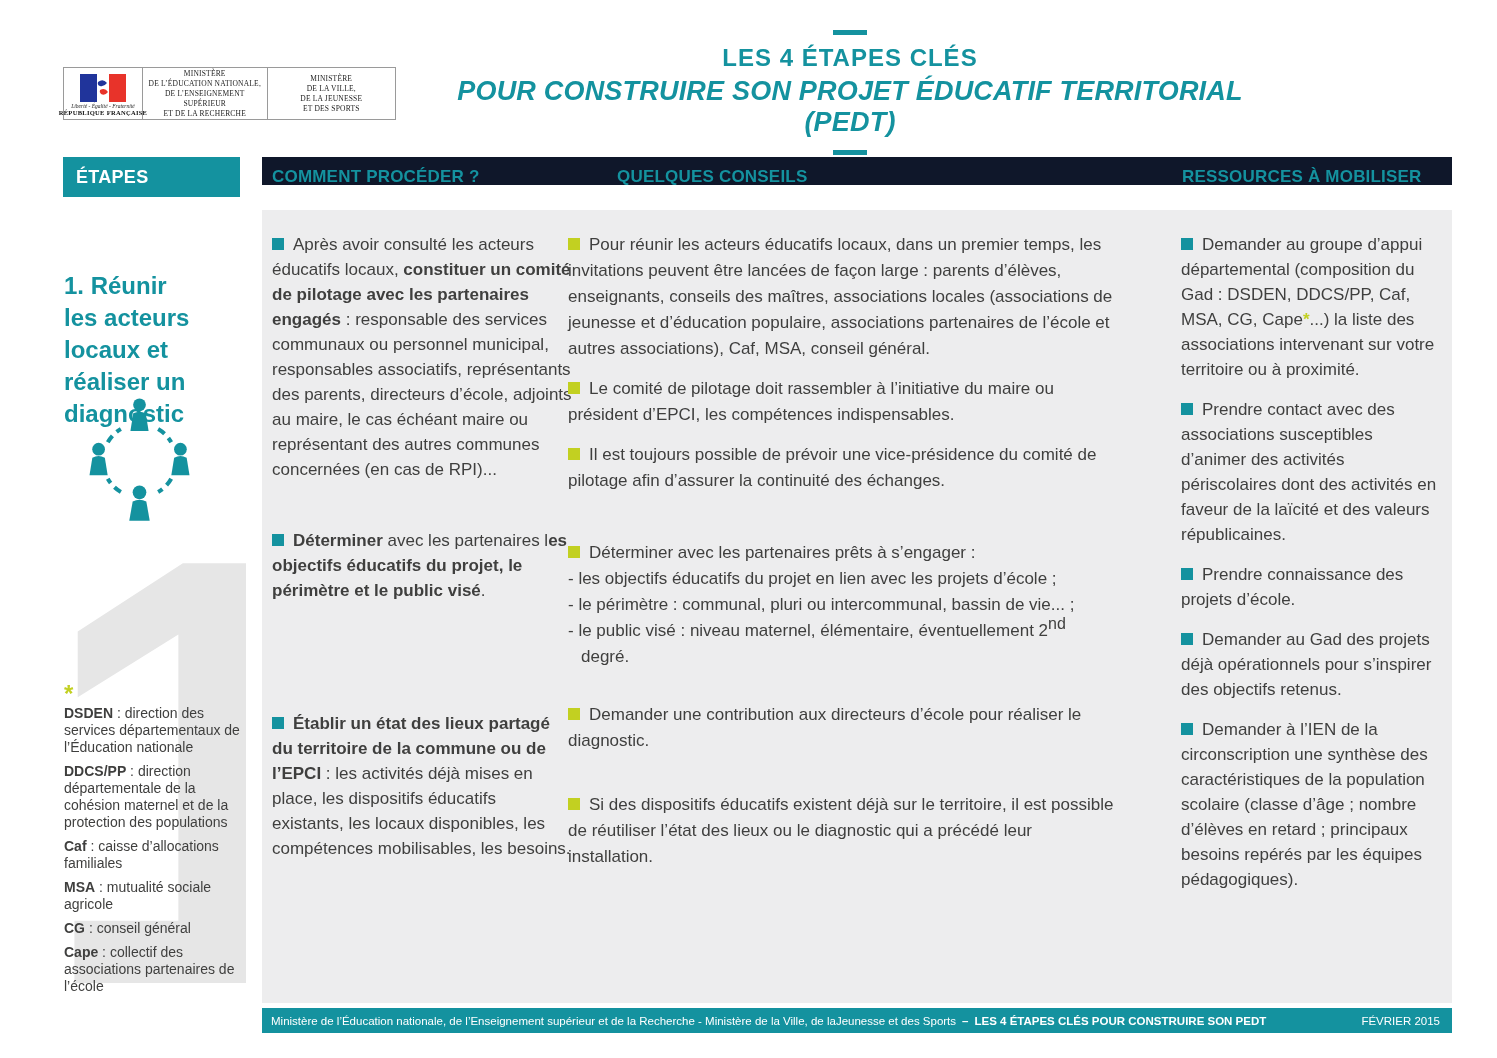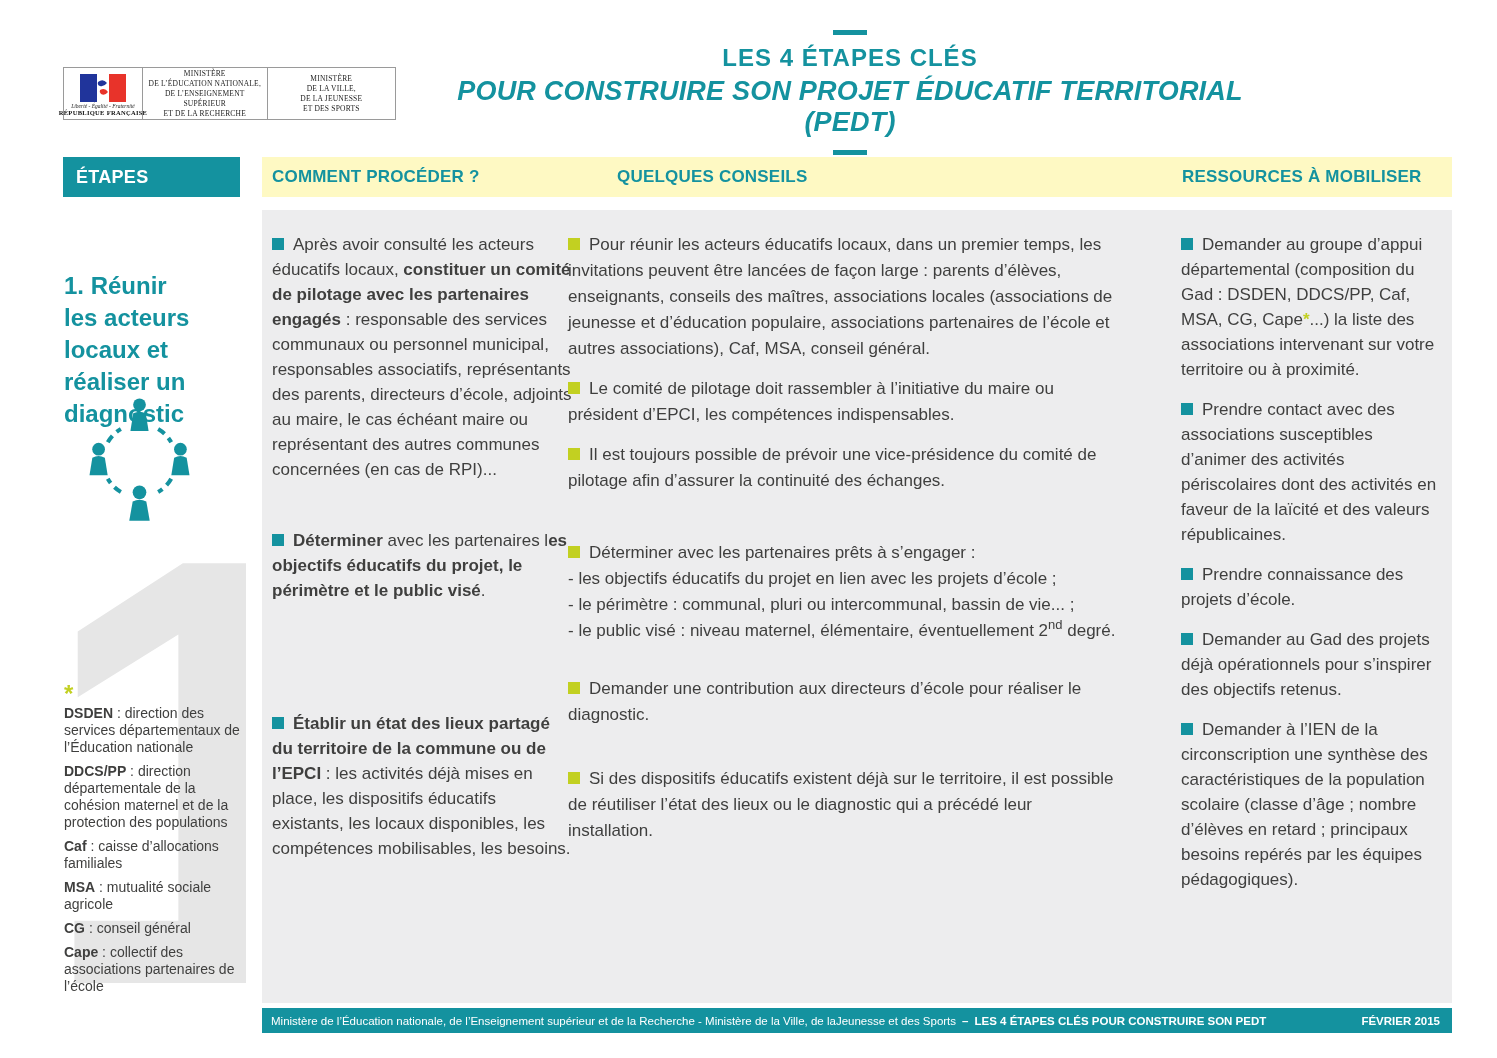"COMMENT PROCÉDER ?" .band { background: #fef9c3 -> #0f172a; height: 40px -> 28px }
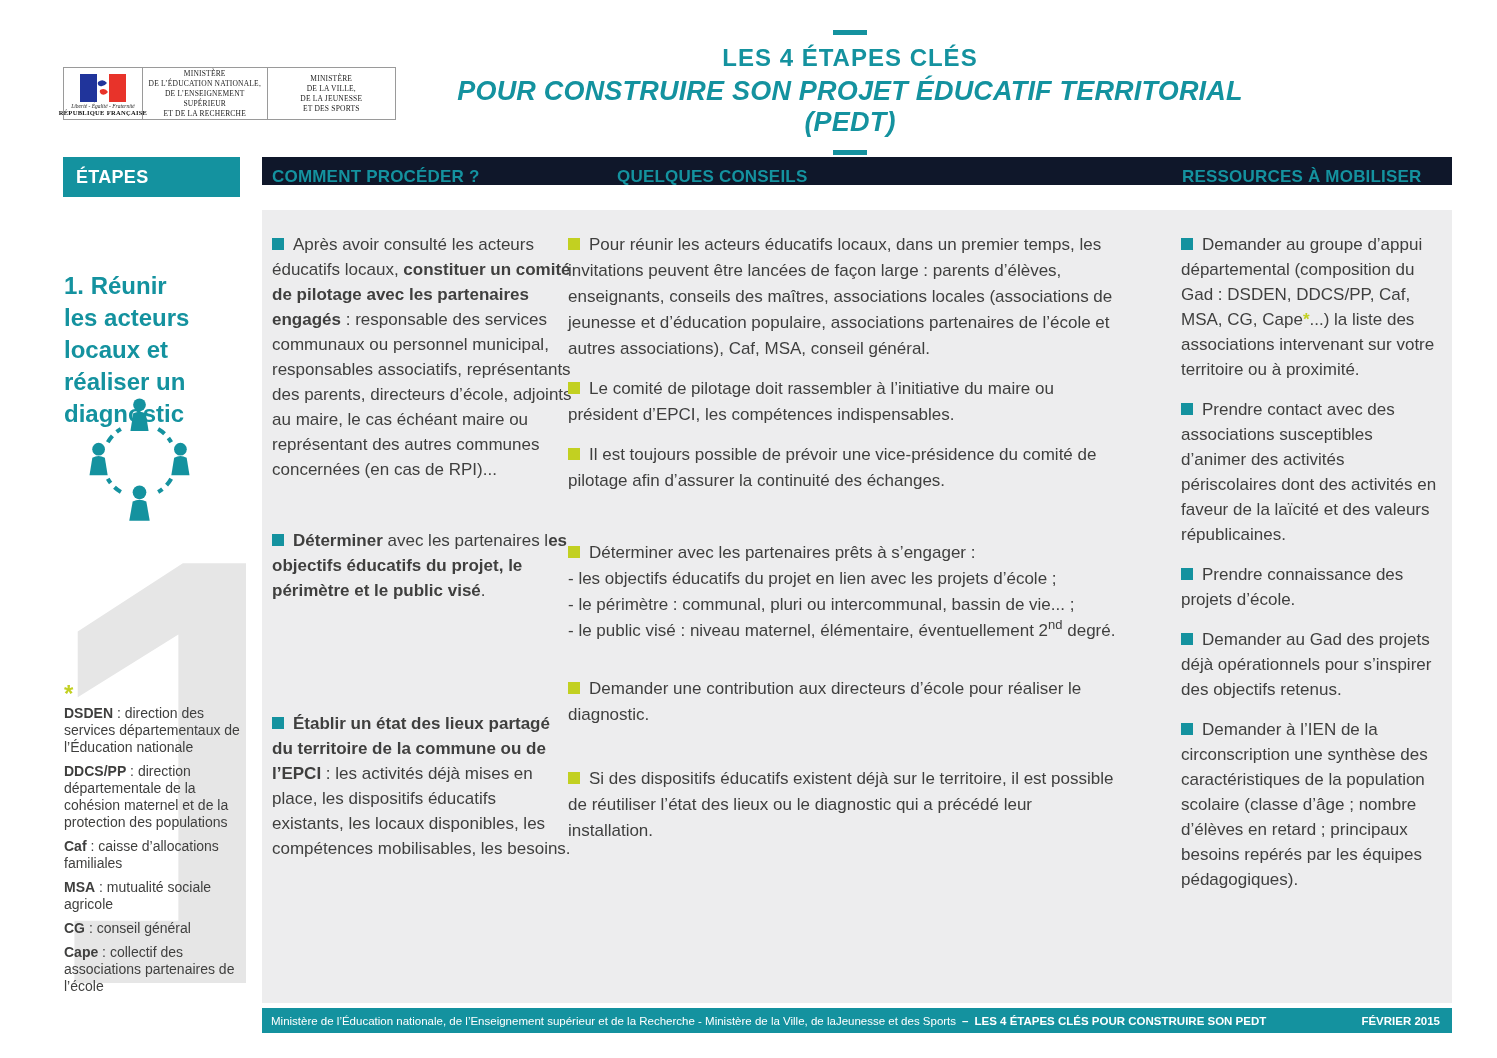"nd" sup { font-size: 13px -> 16px }
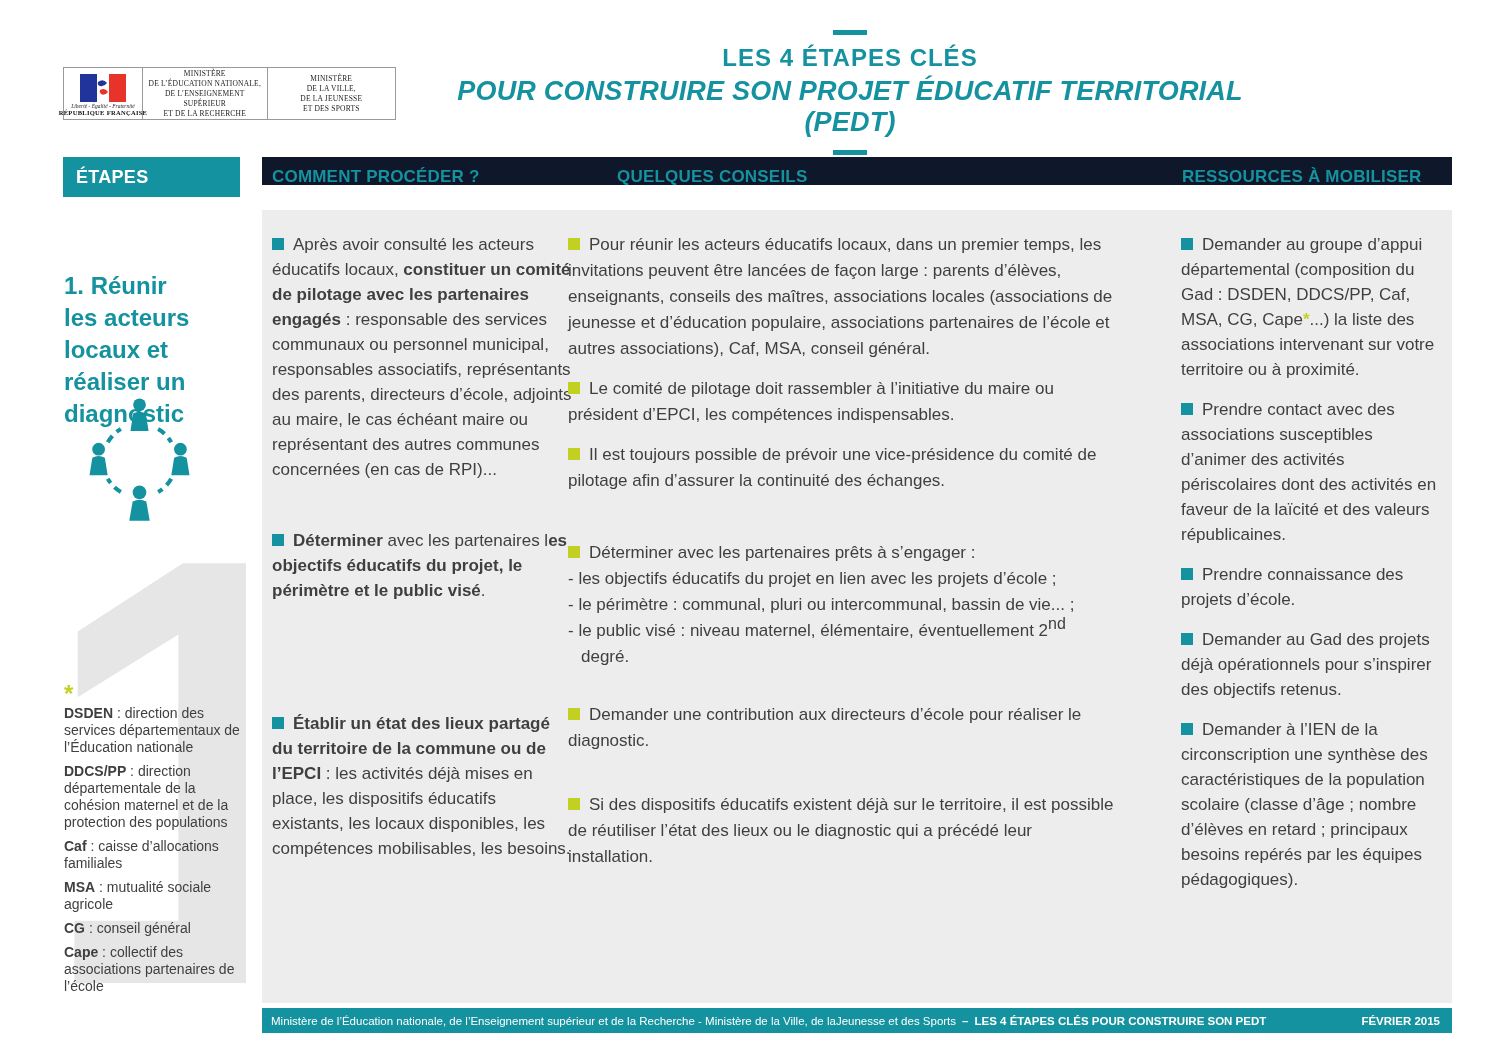"FÉVRIER 2015" .footer-date { font-weight: bold -> normal }
